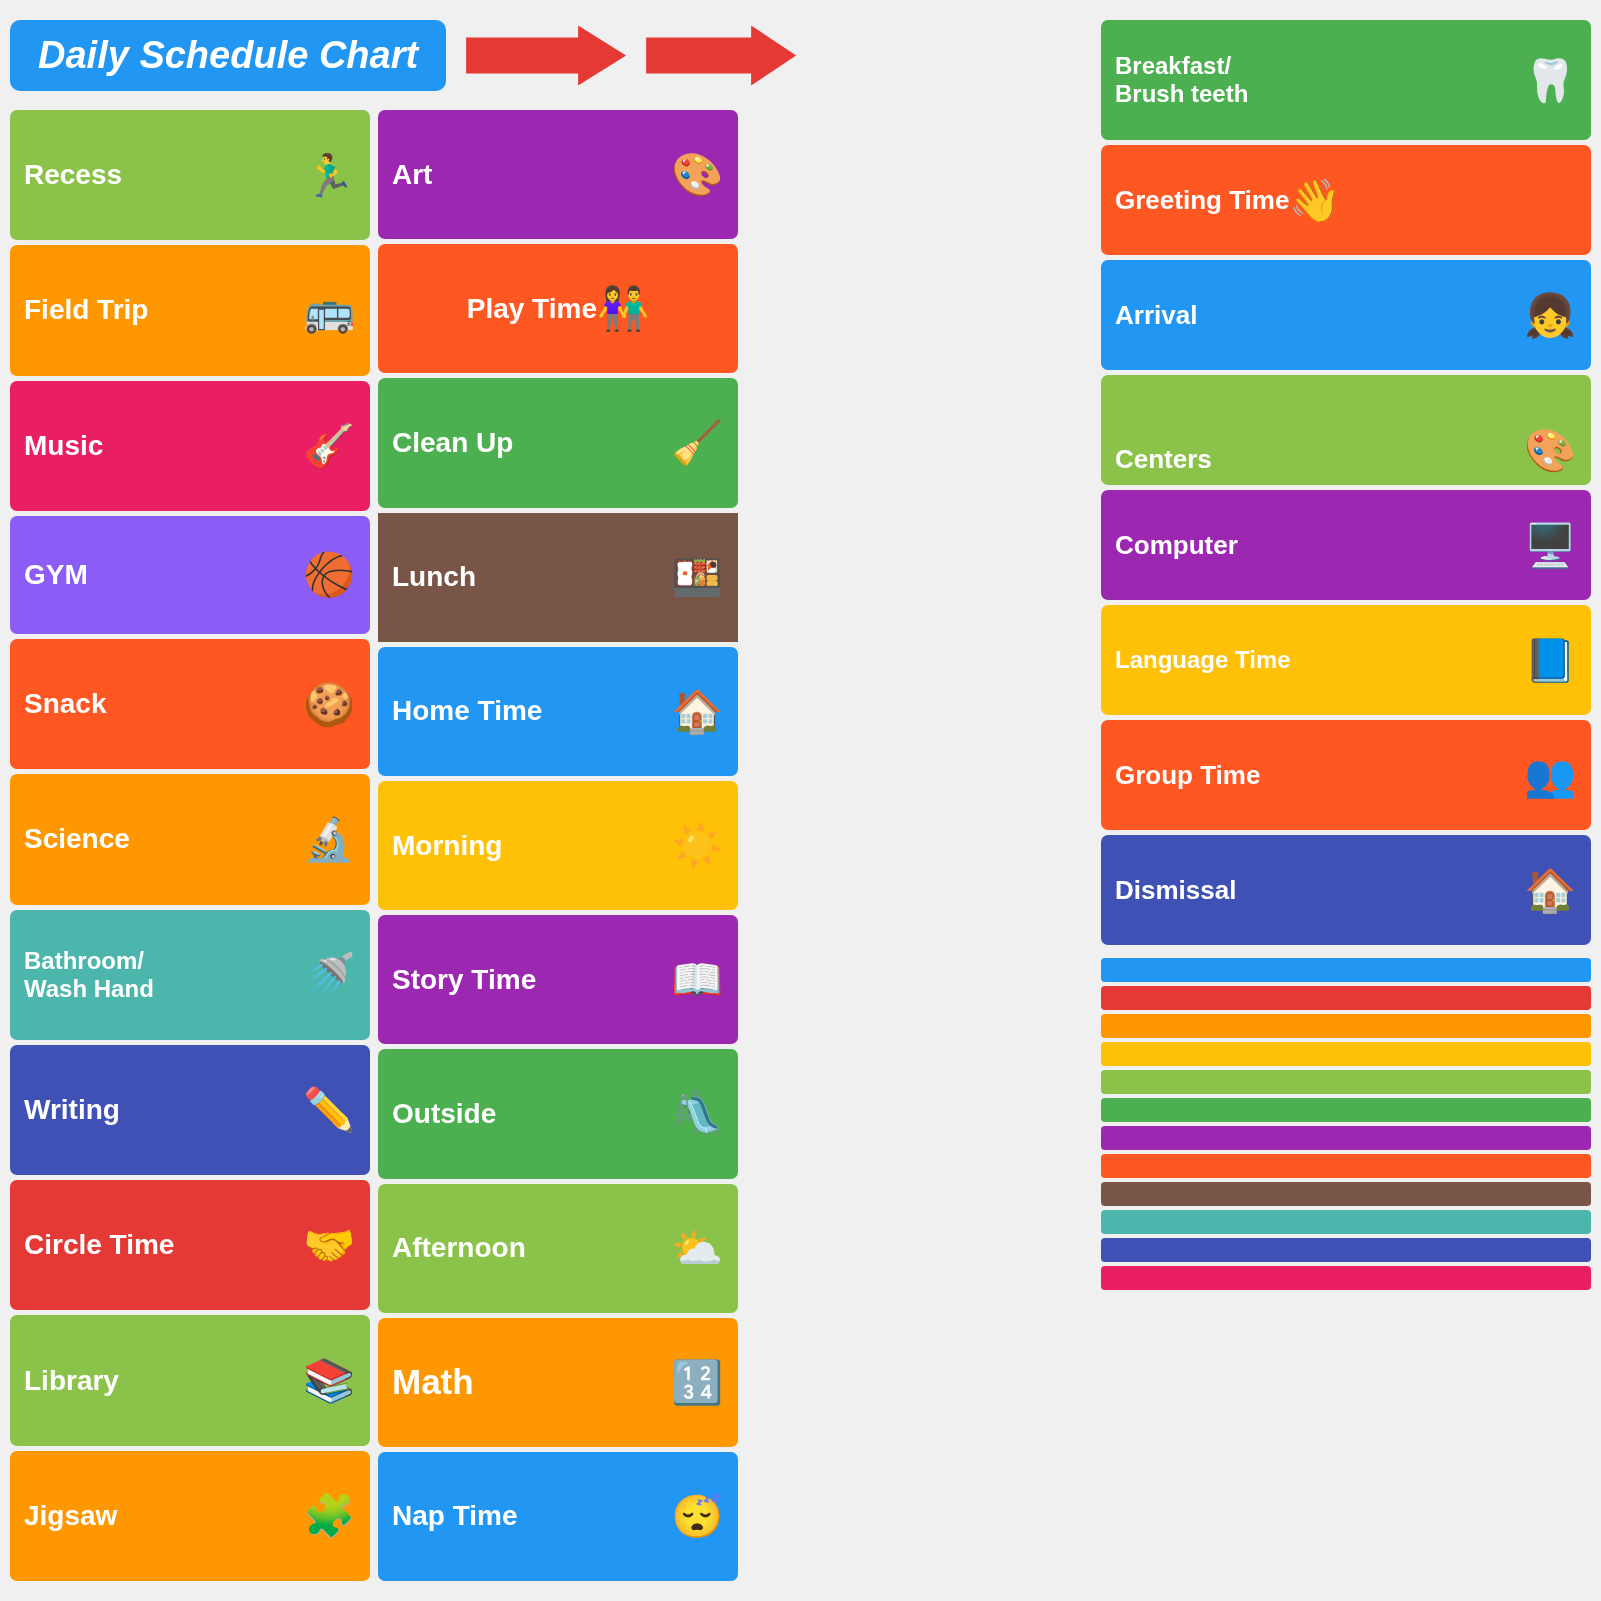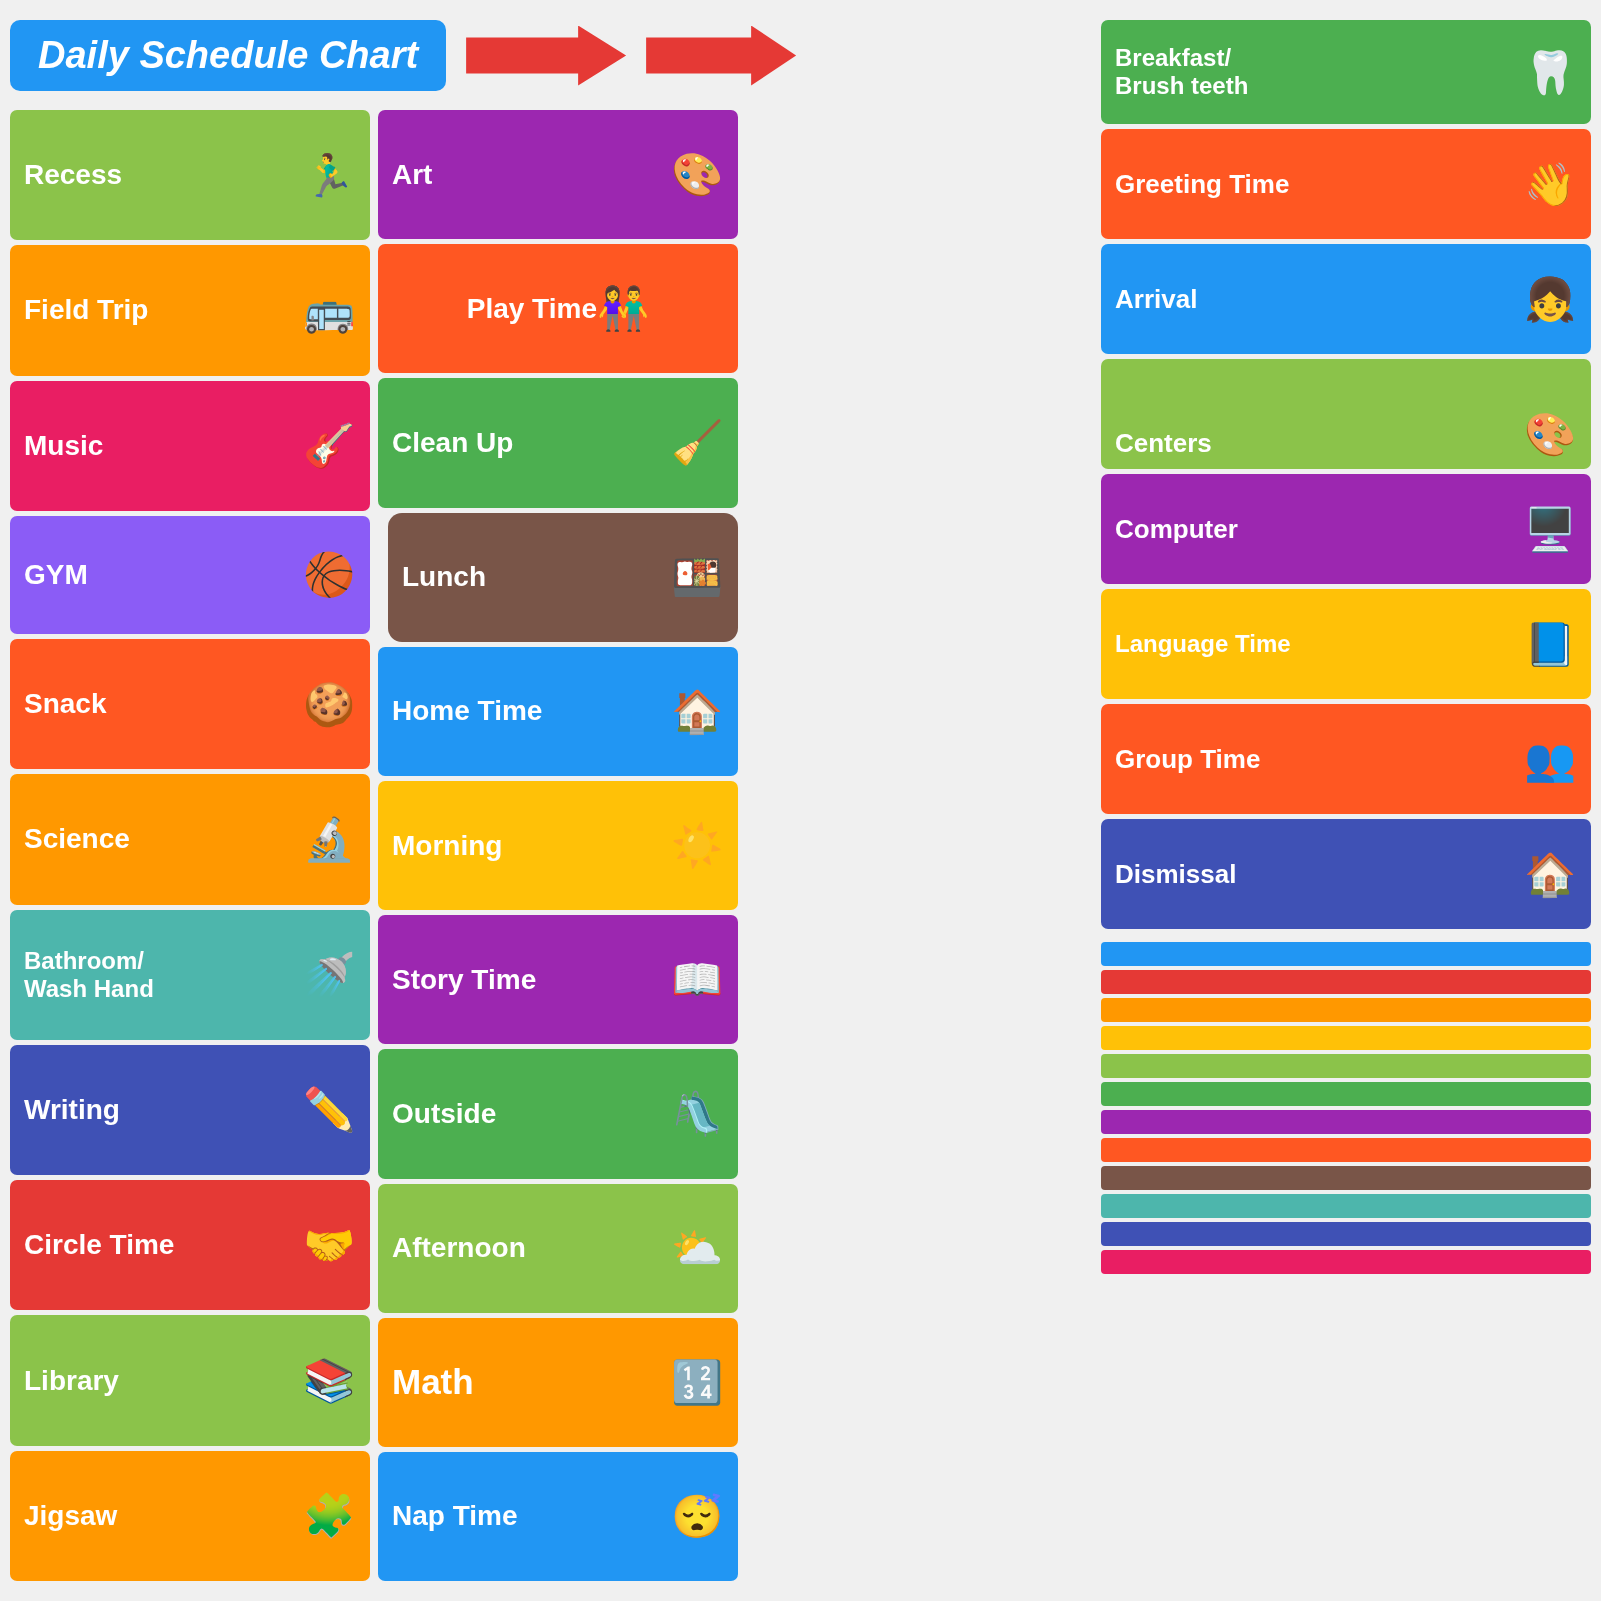"Breakfast/" div { height: 104px -> 120px }
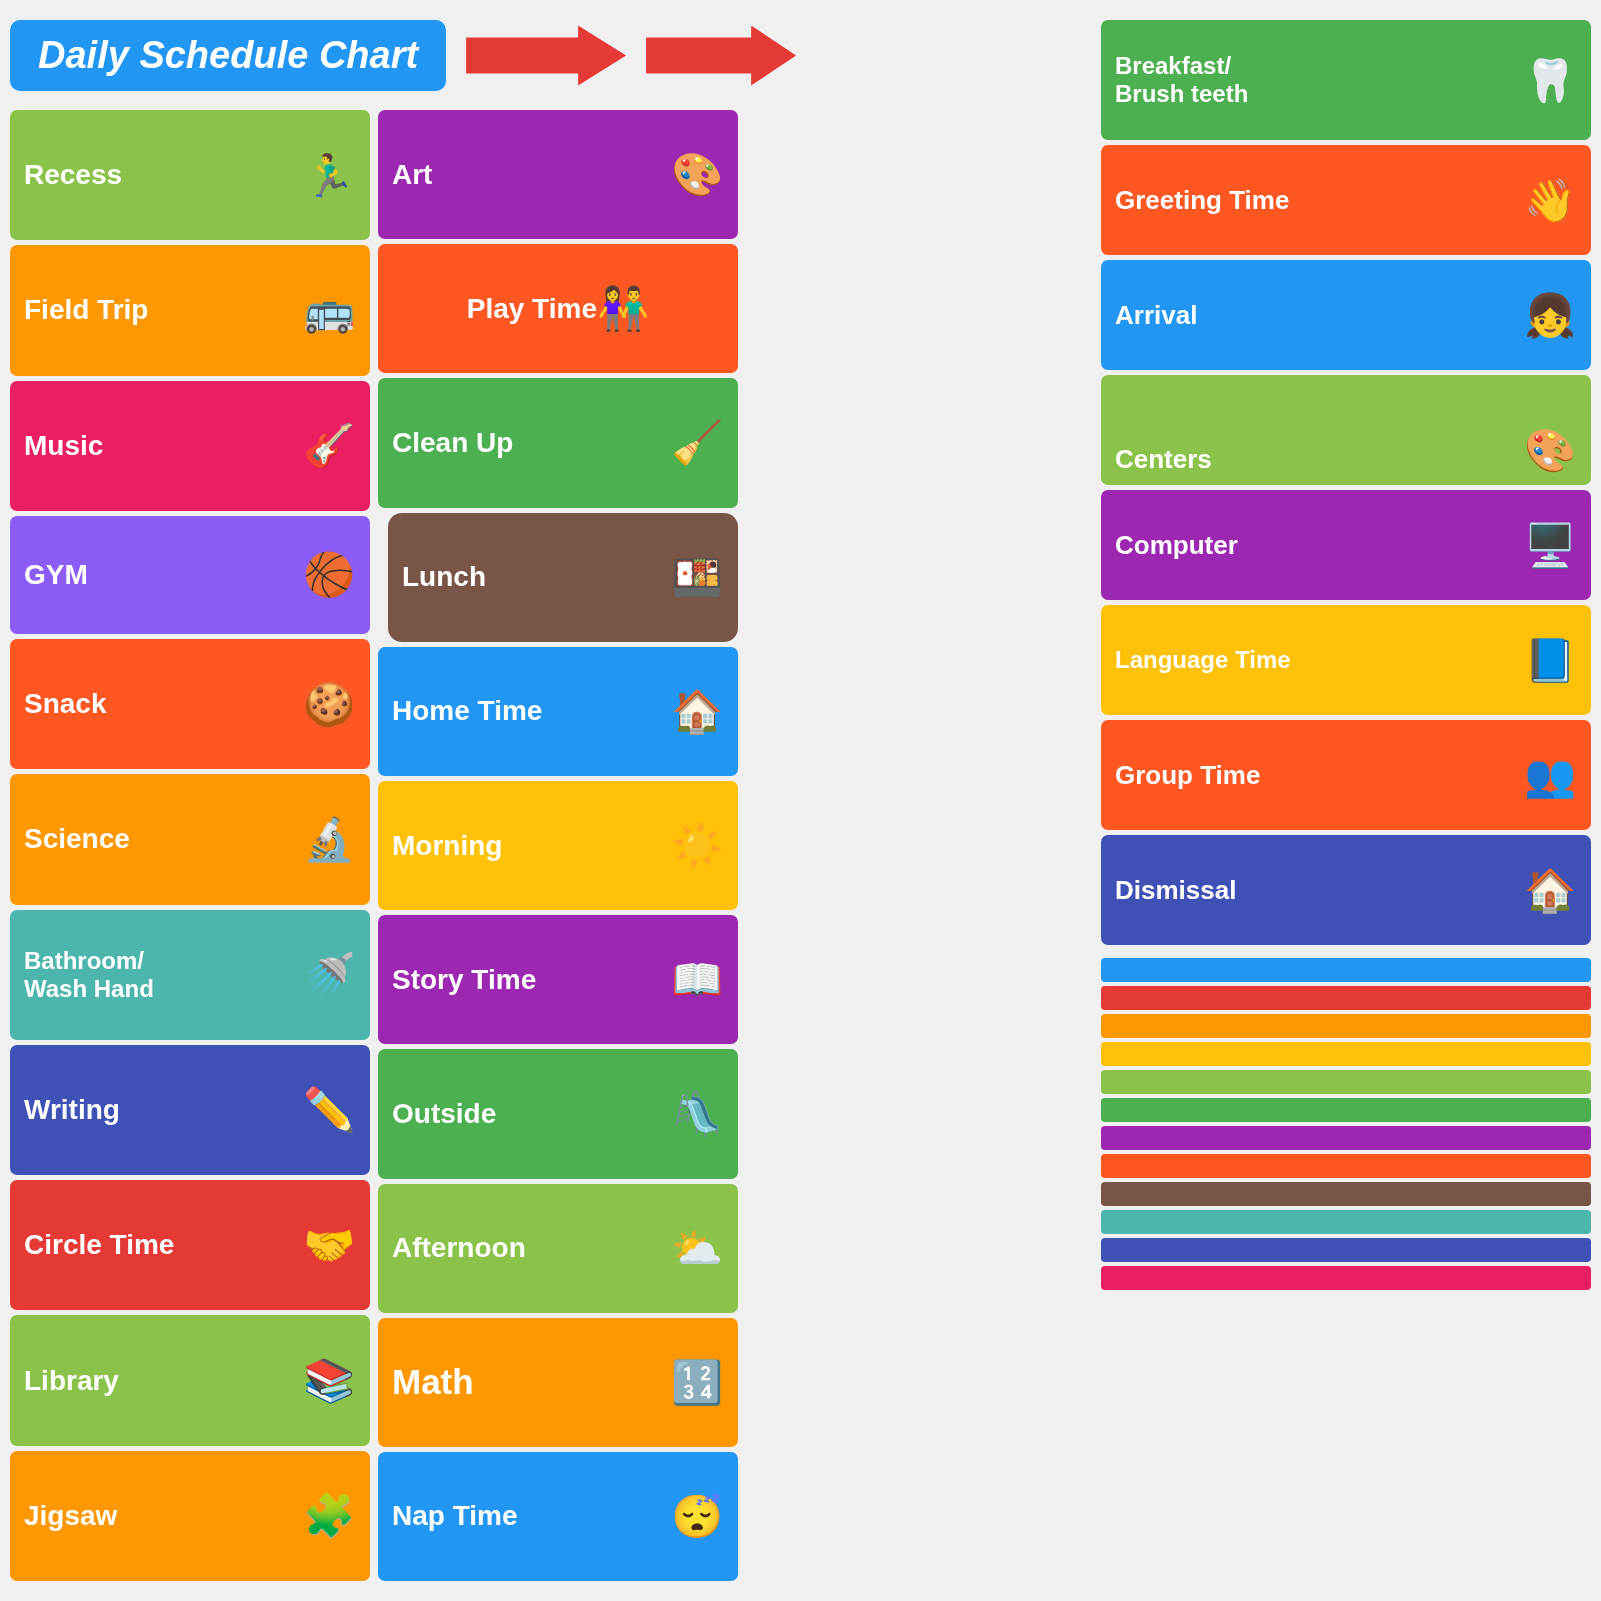"Greeting Time" div { justify-content: space-between -> none }
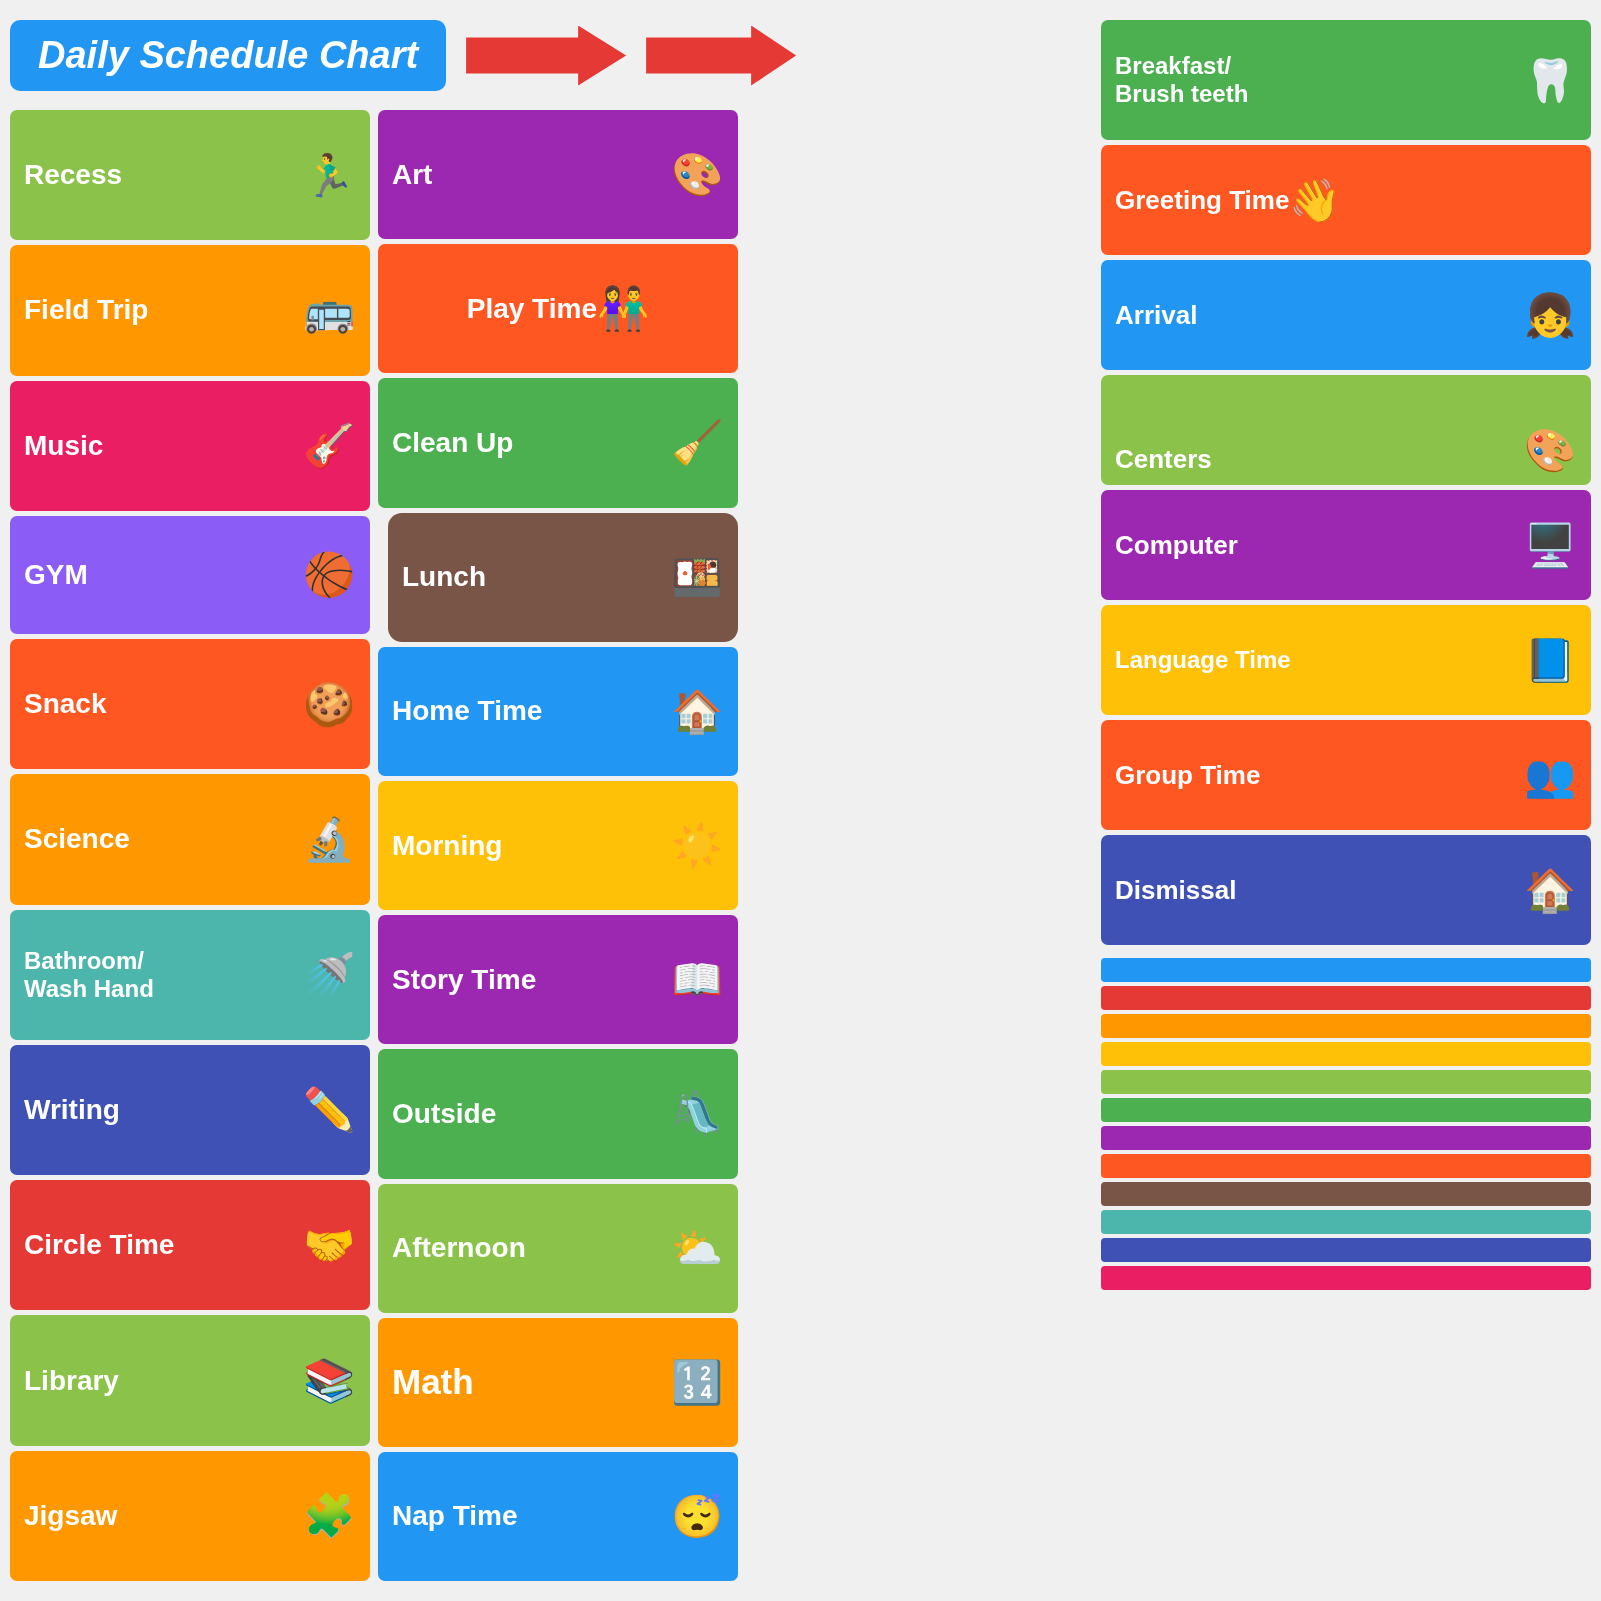"Lunch" div { border-radius: 14px -> 0; margin-left: 10px -> none }
